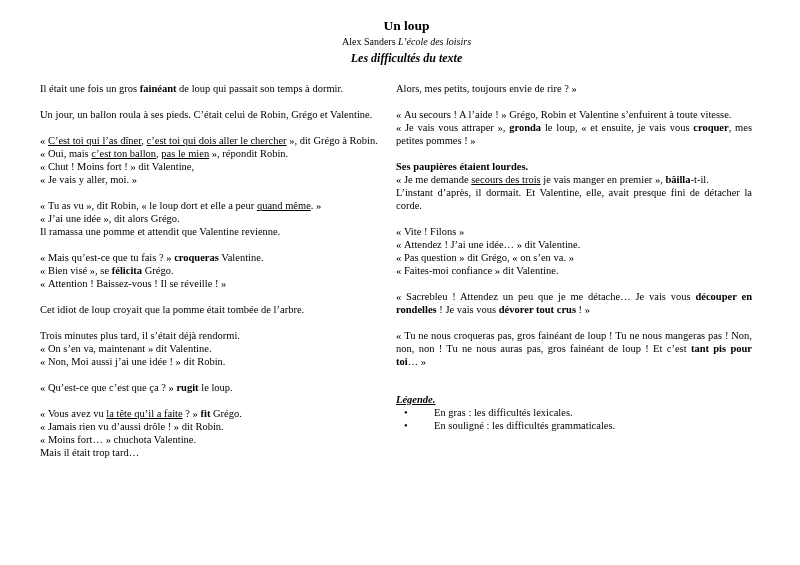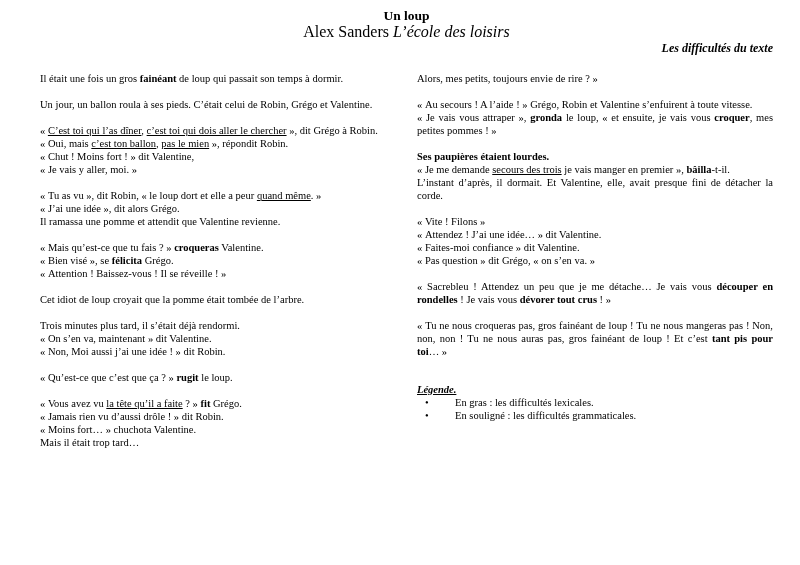"Un loup" .page { padding: 8px 27px 0 40px -> 18px 27px 0 40px }
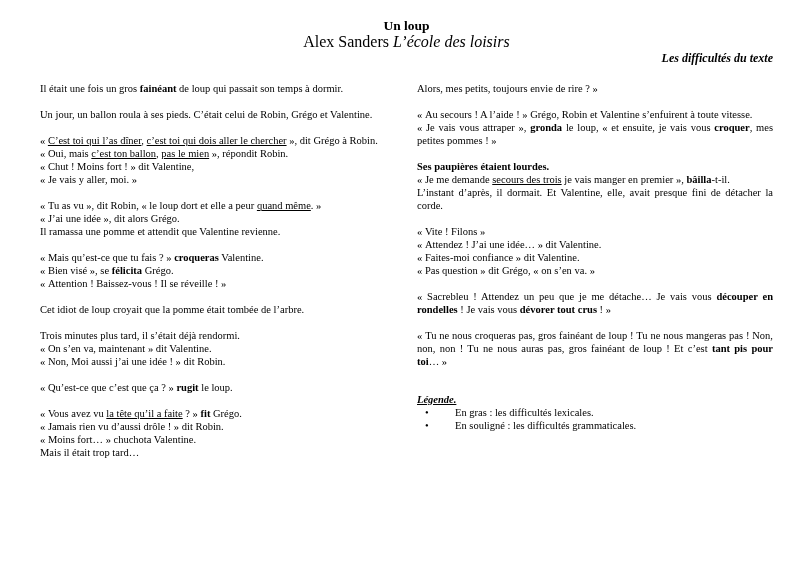"Alex Sanders L’école des loisirs" .doc-author-line { font-size: 16px -> 10px }
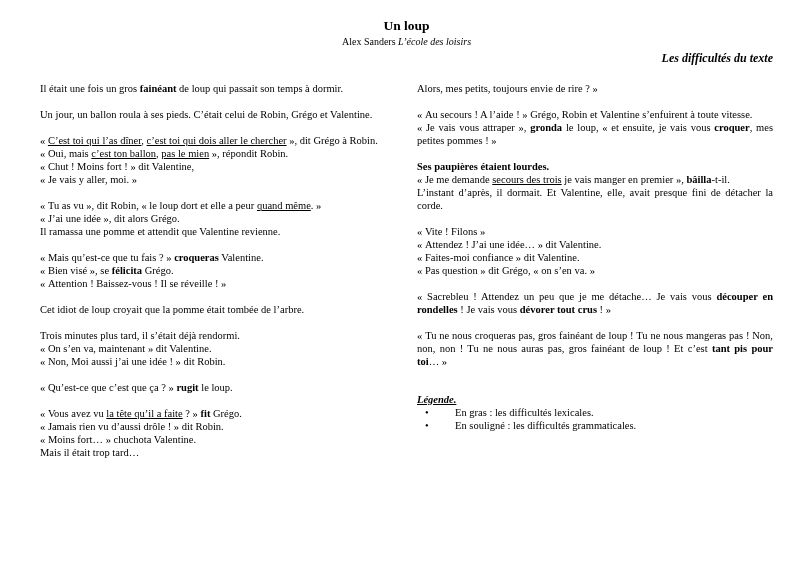"Les difficultés du texte" .doc-subtitle { text-align: right -> none }
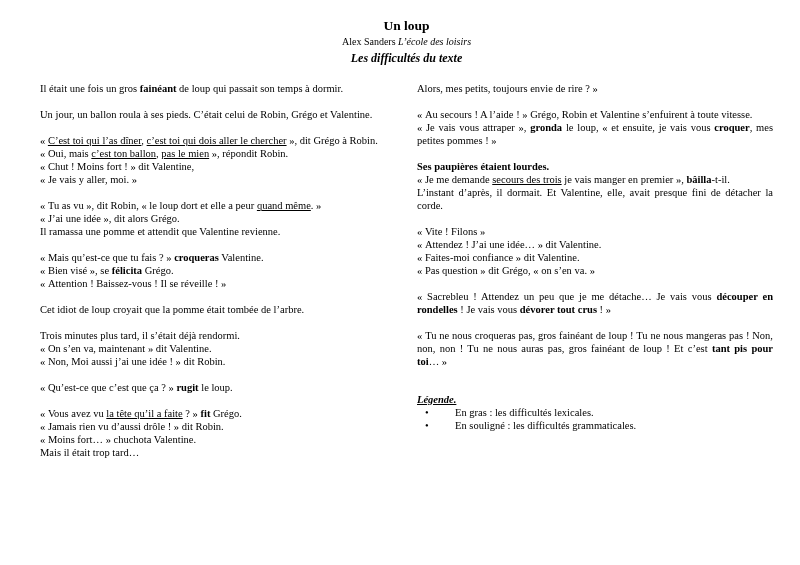"Il était une fois un" .columns { gap: 21px -> none }
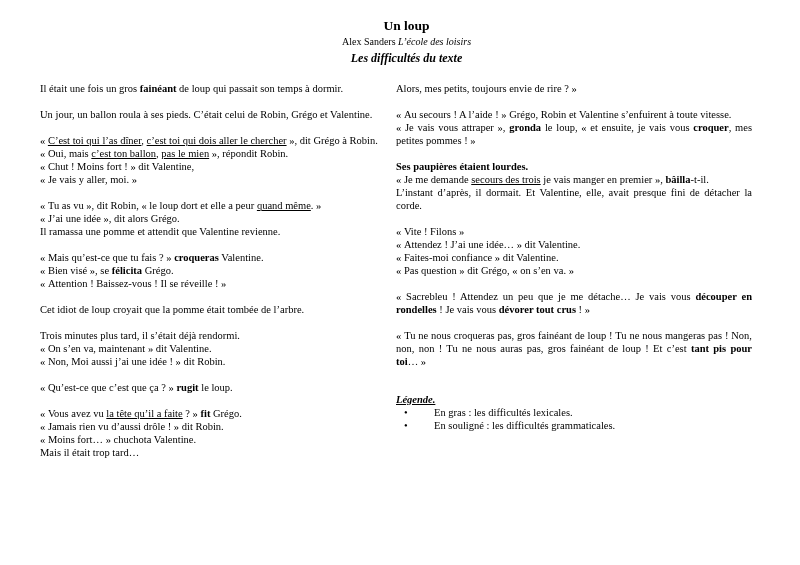"« Faites-moi confiance » dit" div.line { order: before "« Pas question » dit" -> after "« Pas question » dit" }
